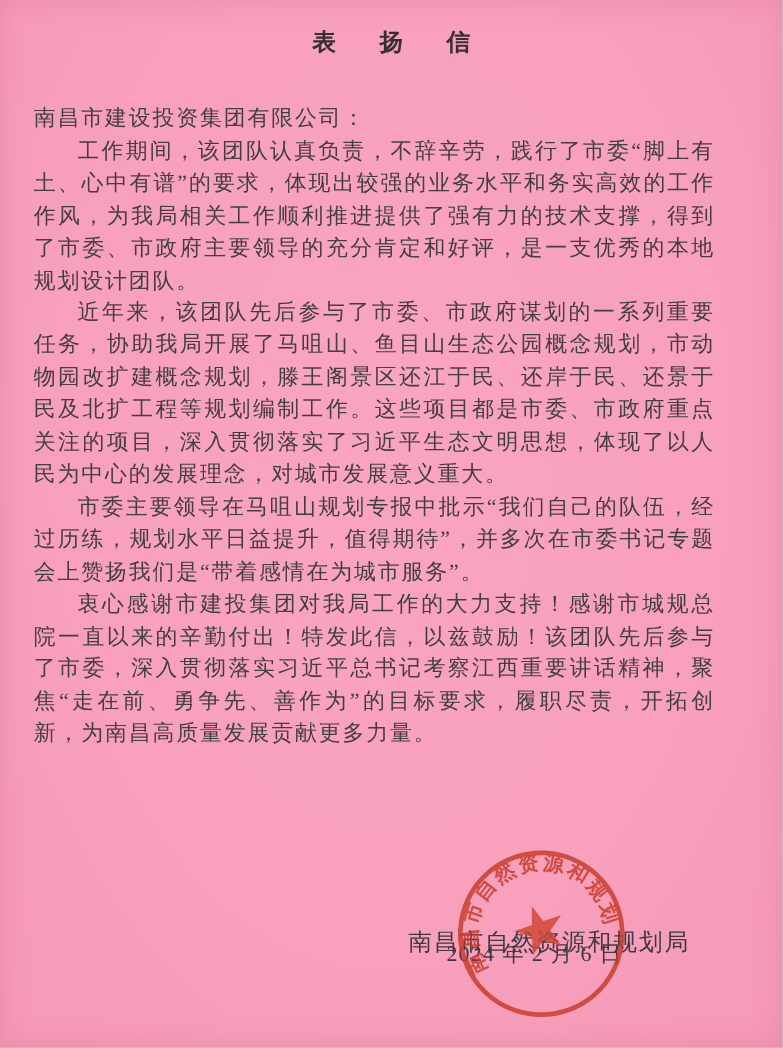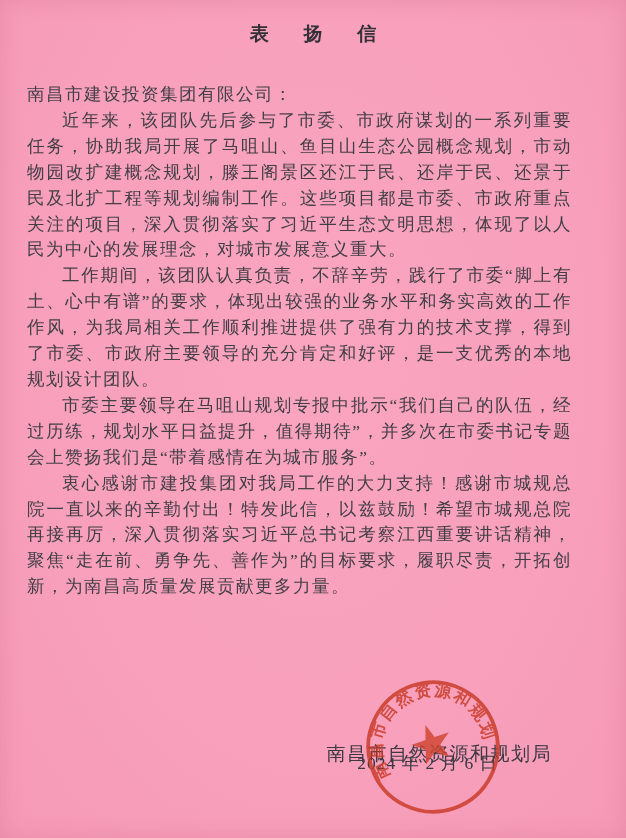"近年来，该团队先后参与了市委、市政府谋划的一系列重要任务，协助我局开展了马咀山、" p.para { order: before "工作期间，该团队认真负责，不辞辛劳，践行了市委“脚上有土、心中有谱”的要求，体现" -> after "工作期间，该团队认真负责，不辞辛劳，践行了市委“脚上有土、心中有谱”的要求，体现" }
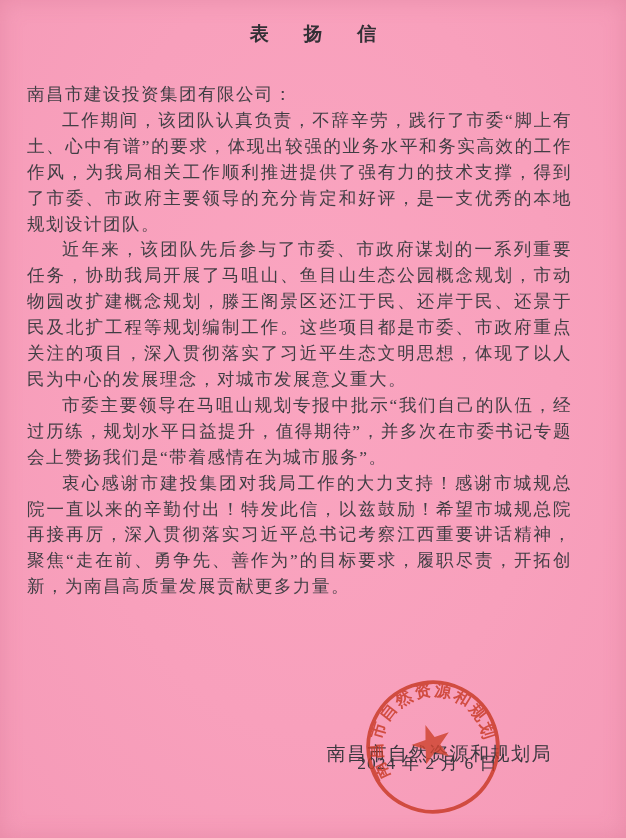"衷心感谢市建投集团对我局工作的大力支持！感谢市城规总院一直以来的辛勤付出！特发此" p.para { text: 希望市城规总院再接再厉 -> 该团队先后参与了市委 }
